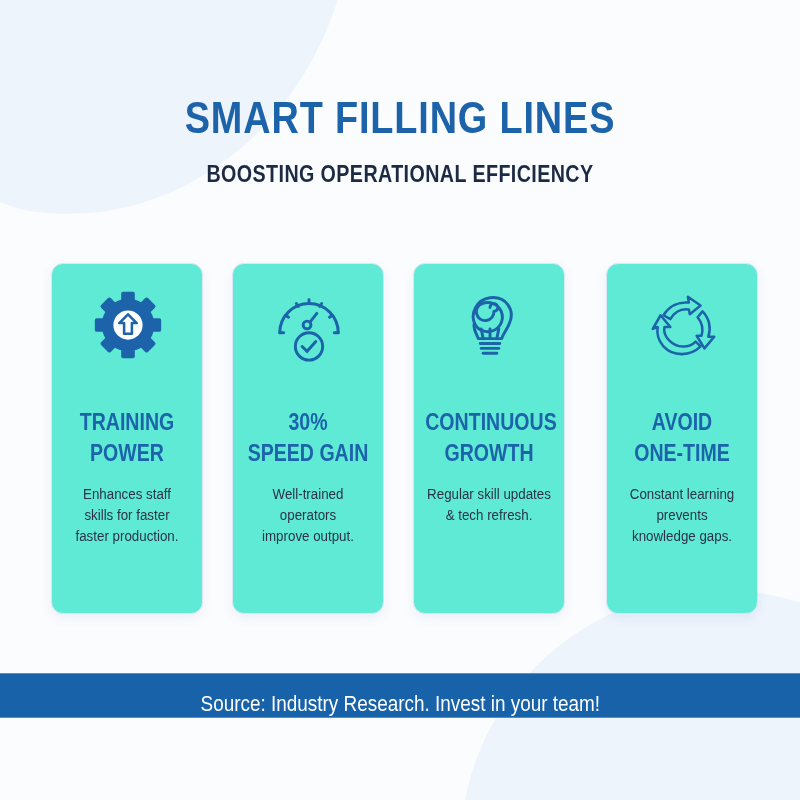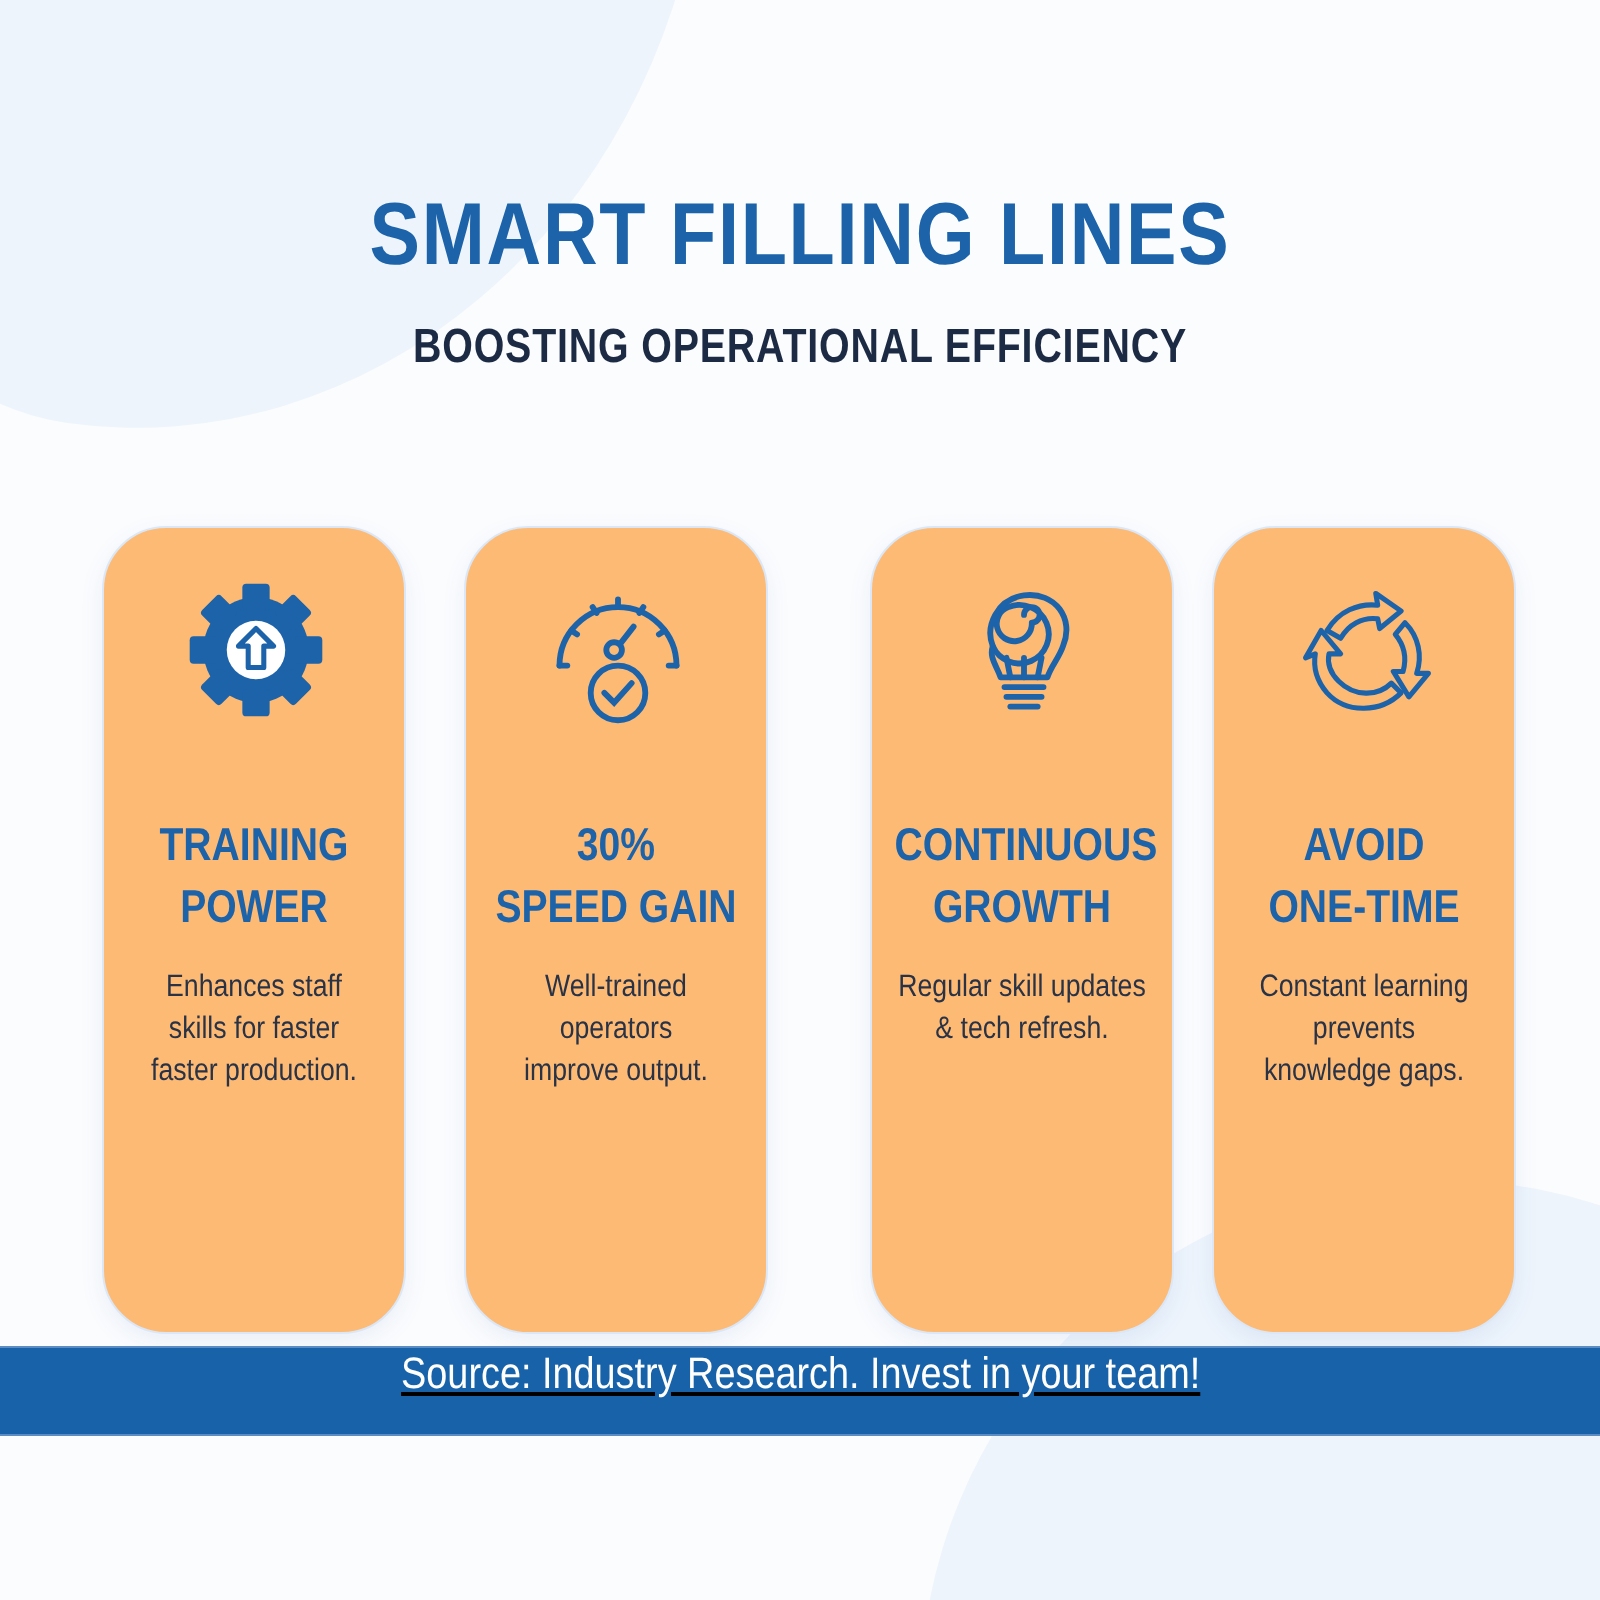"TRAINING" .card { background: #fdba74 -> #5eead4; border-radius: 32px -> 12px; height: 404px -> 351px }
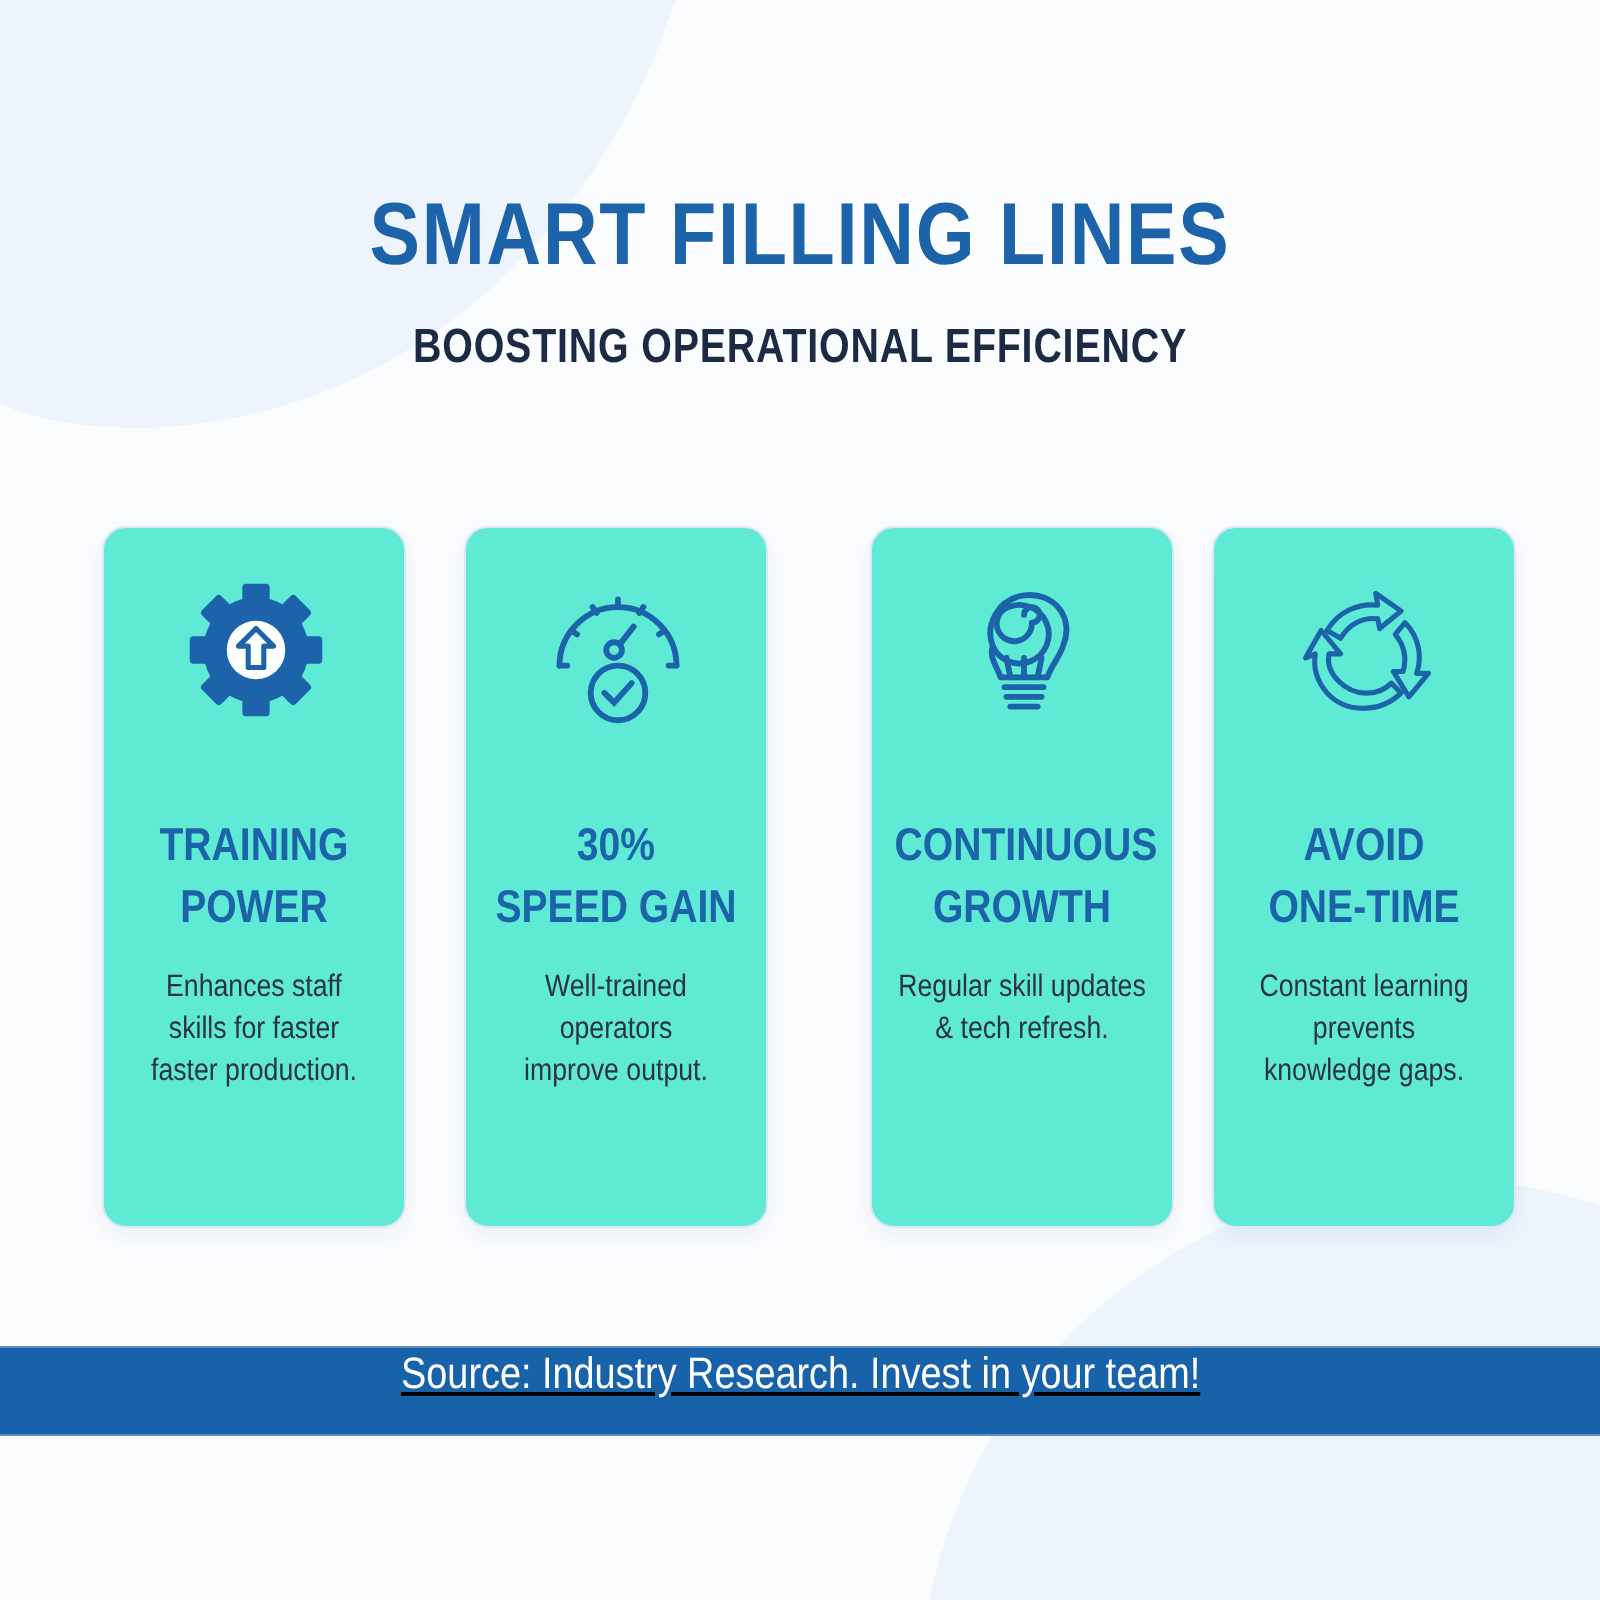"CONTINUOUS" div.card { left: 384px -> 362px }
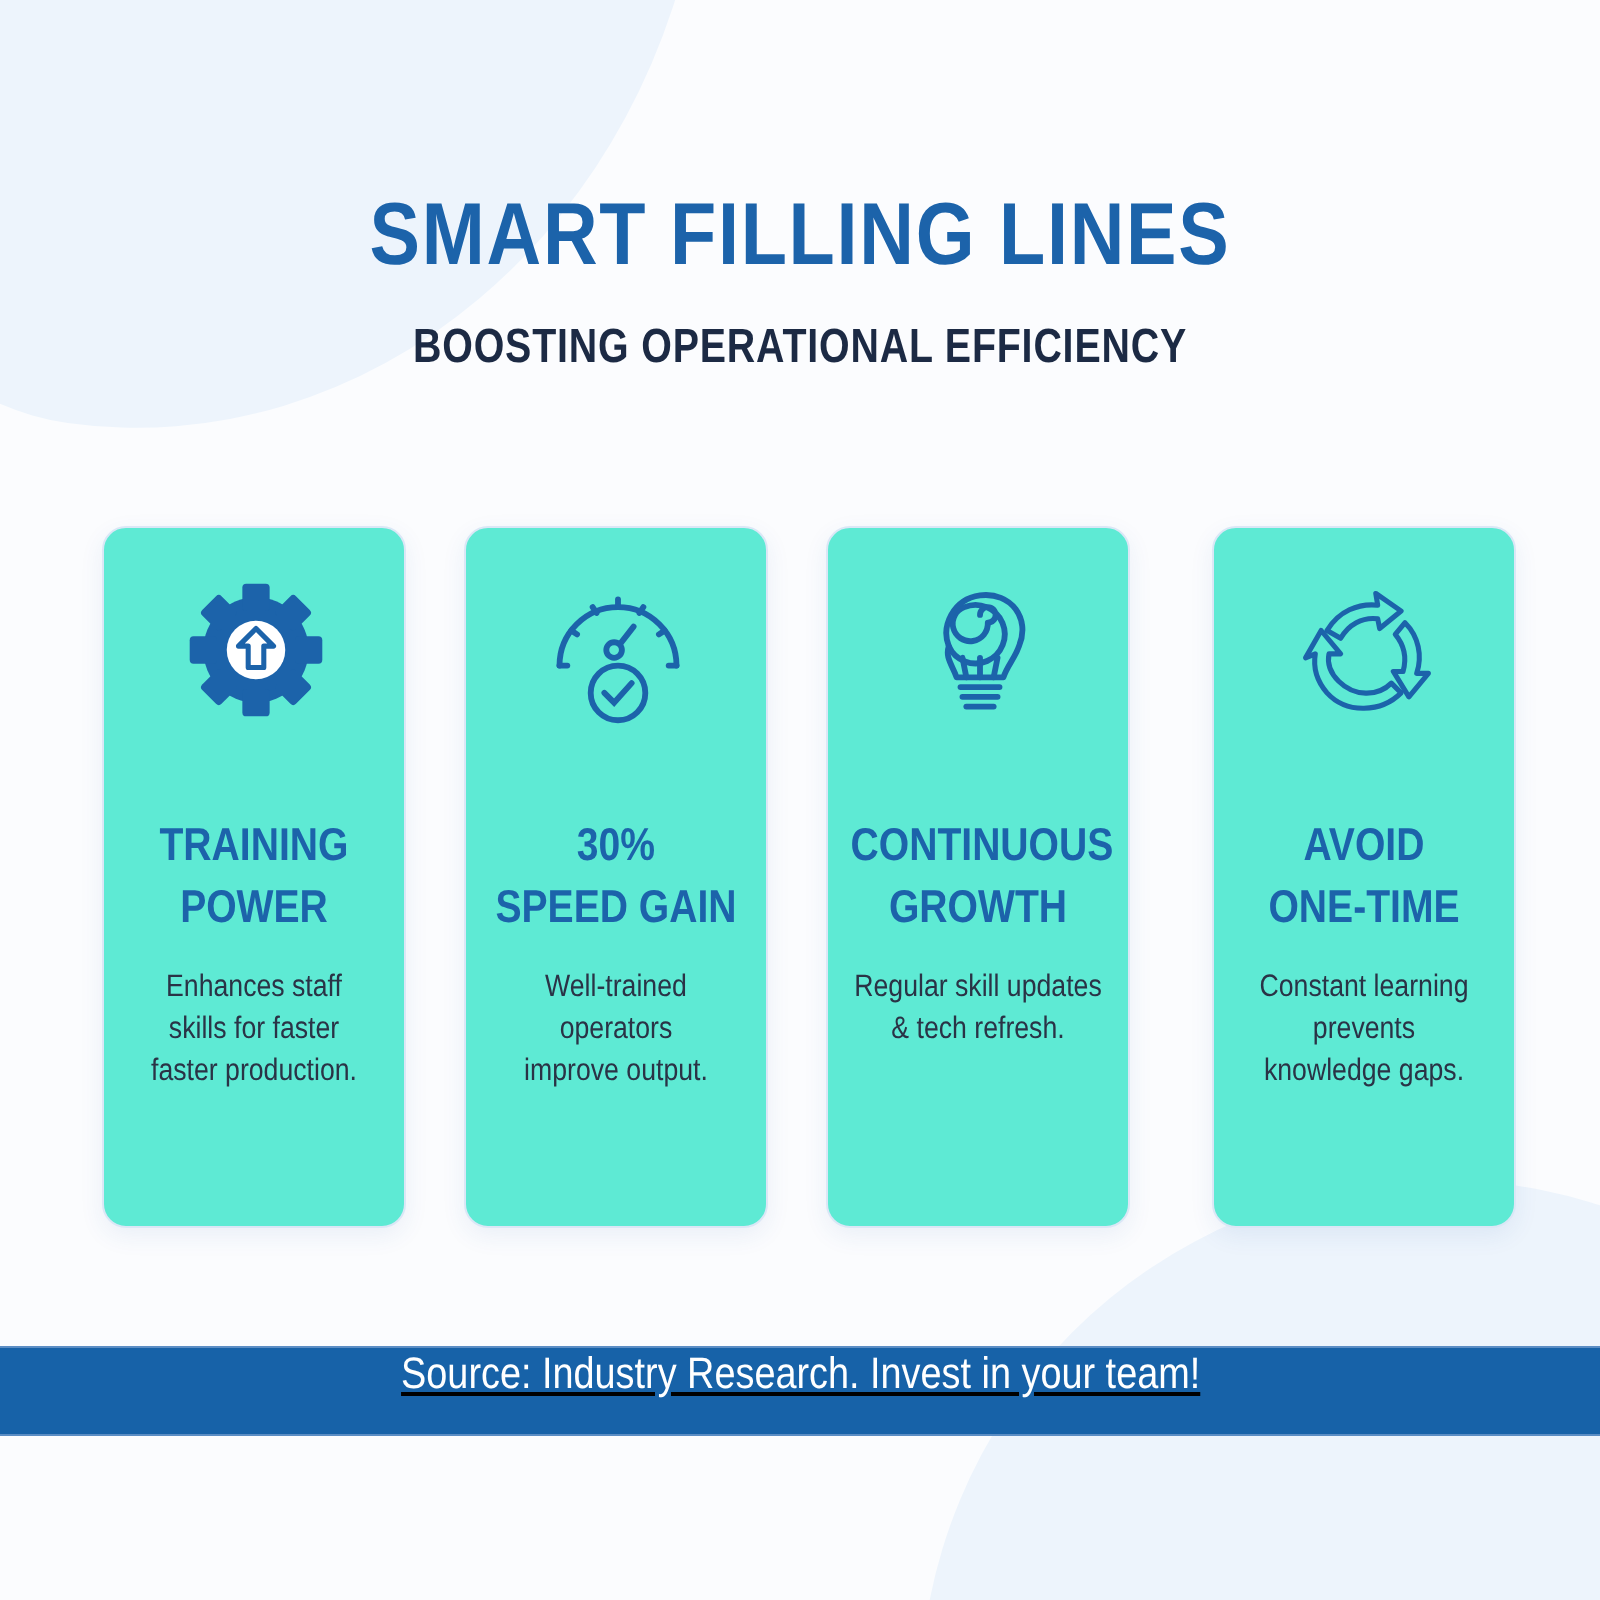"Source: Industry Research. Invest in" .banner { align-items: flex-start -> flex-end; text-decoration: underline -> none }
